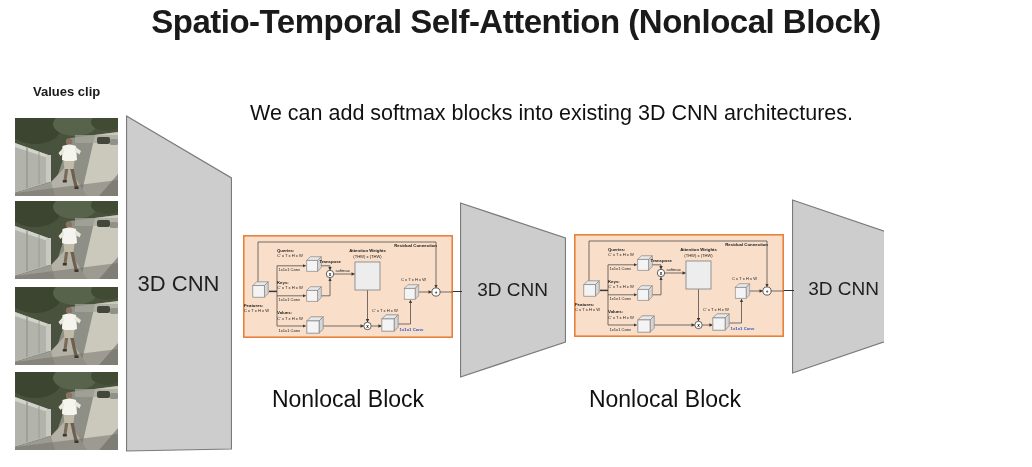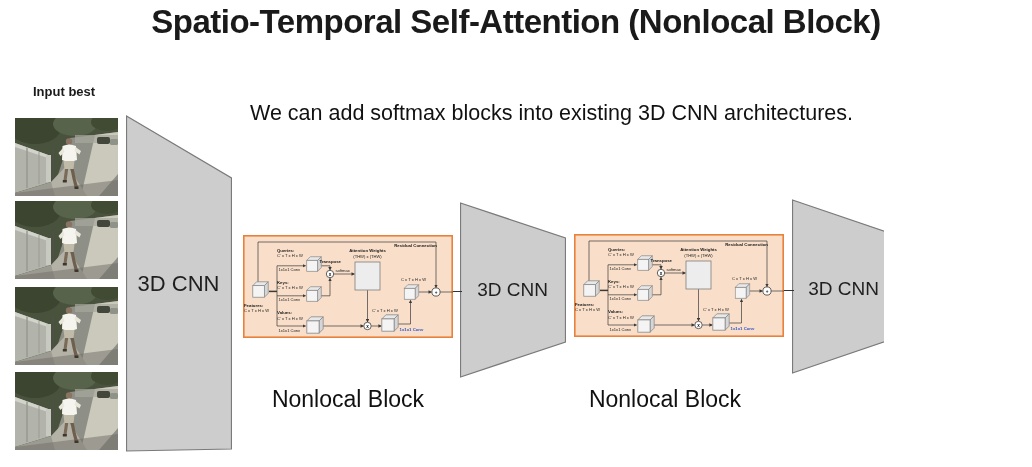"Input best" div.abs { text: Input best -> Values clip }
